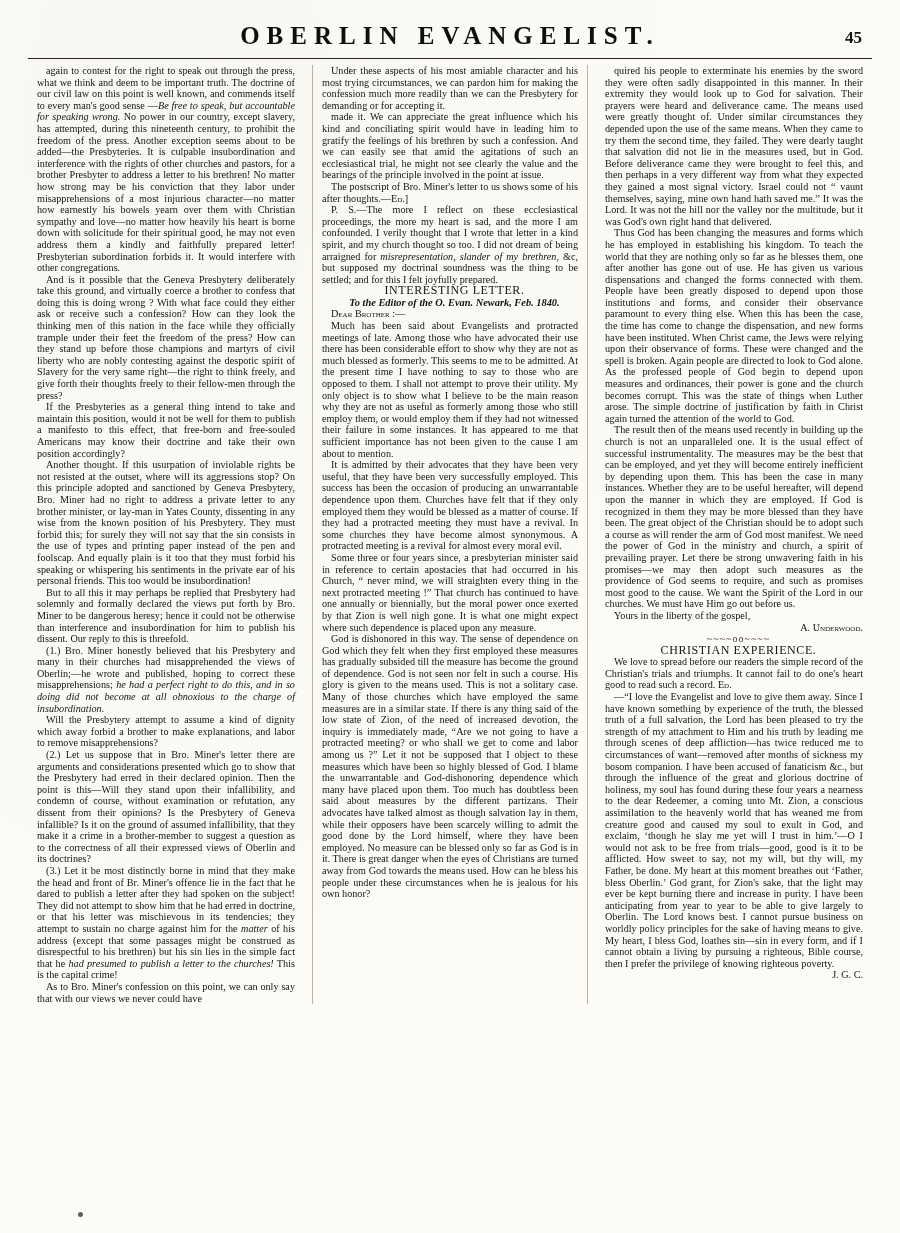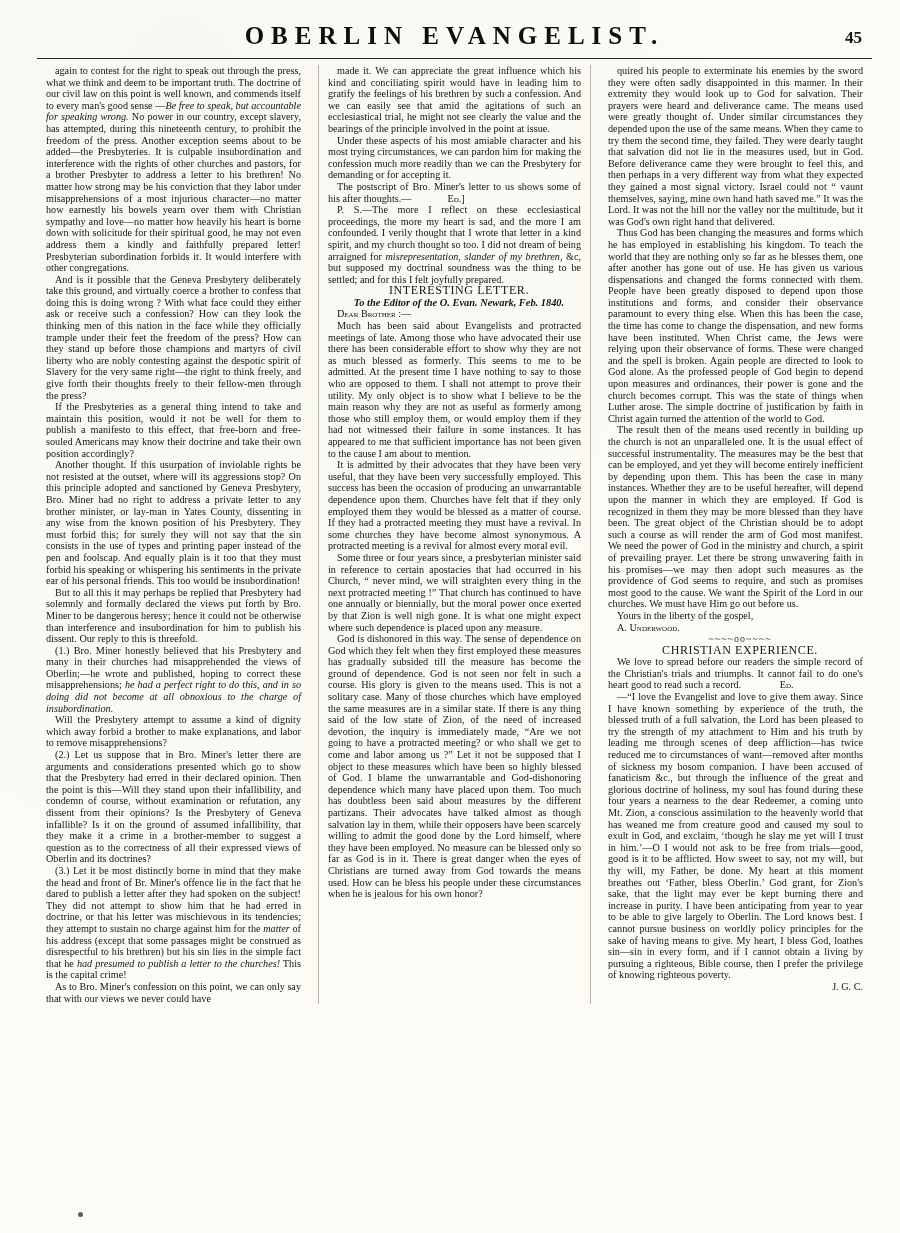"OBERLIN EVANGELIST." .page { padding: 18px 28px 20px 37px -> 18px 28px 20px 28px }
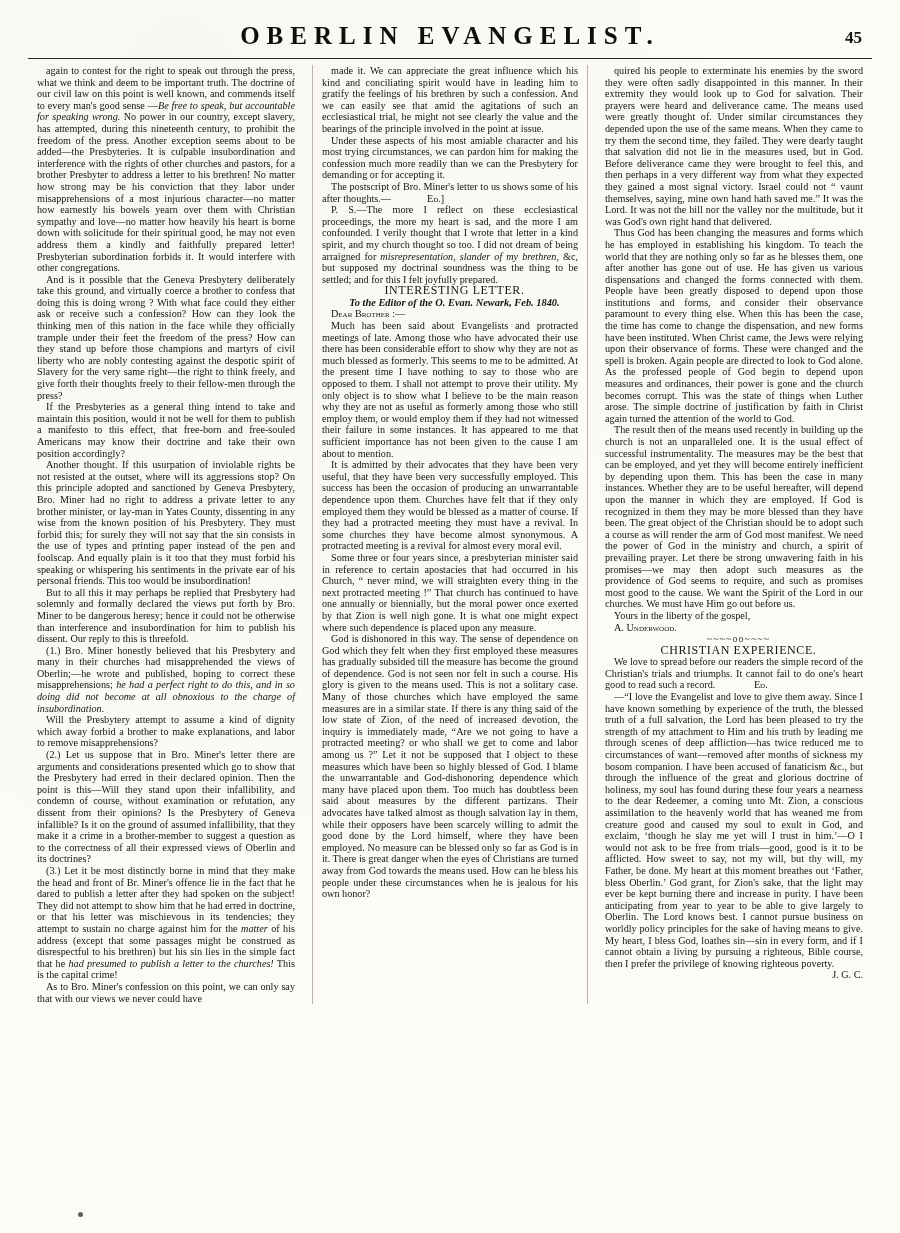"made it. We can appreciate" p { order: before "Under these aspects of his" -> after "Under these aspects of his" }
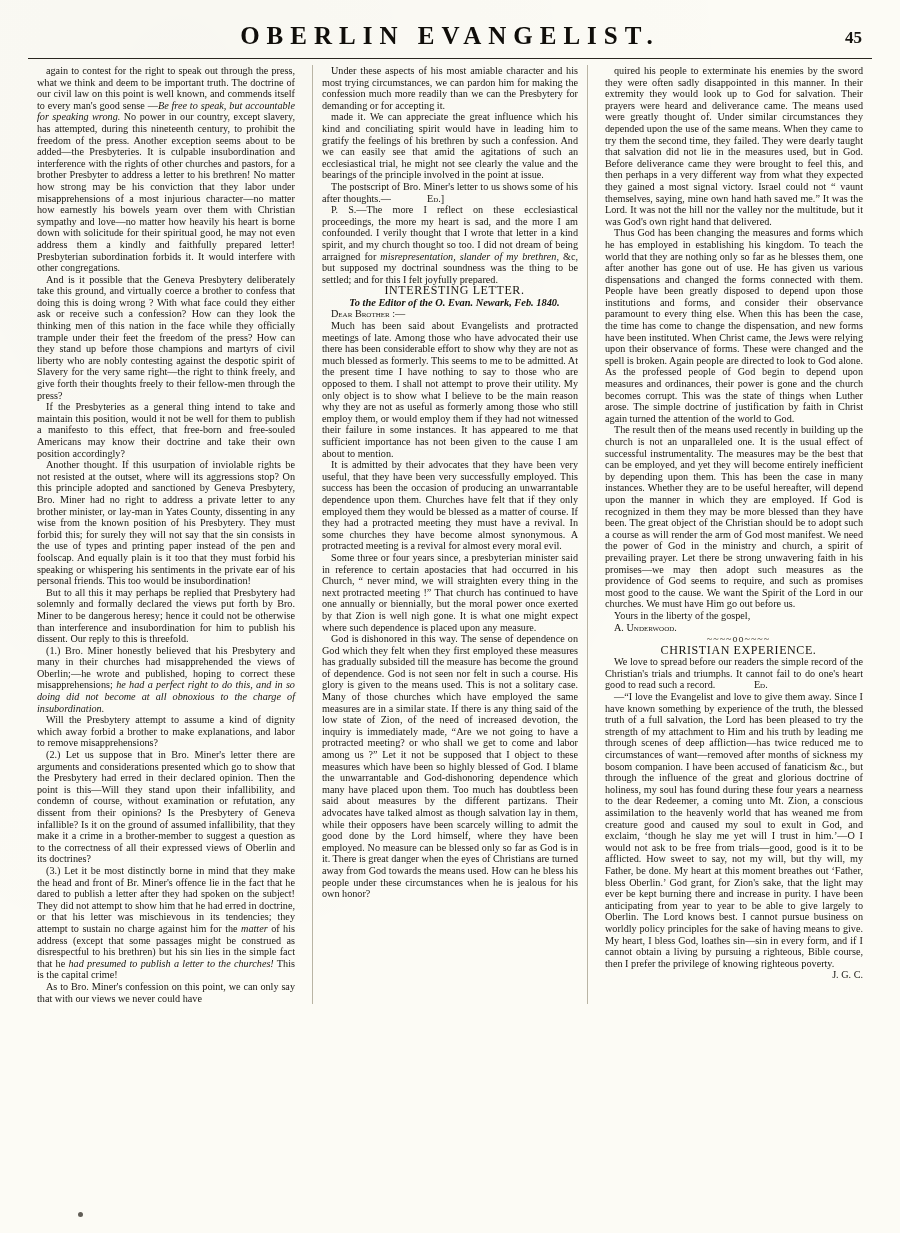"Ed." .smallcaps { margin-left: 36px -> none }
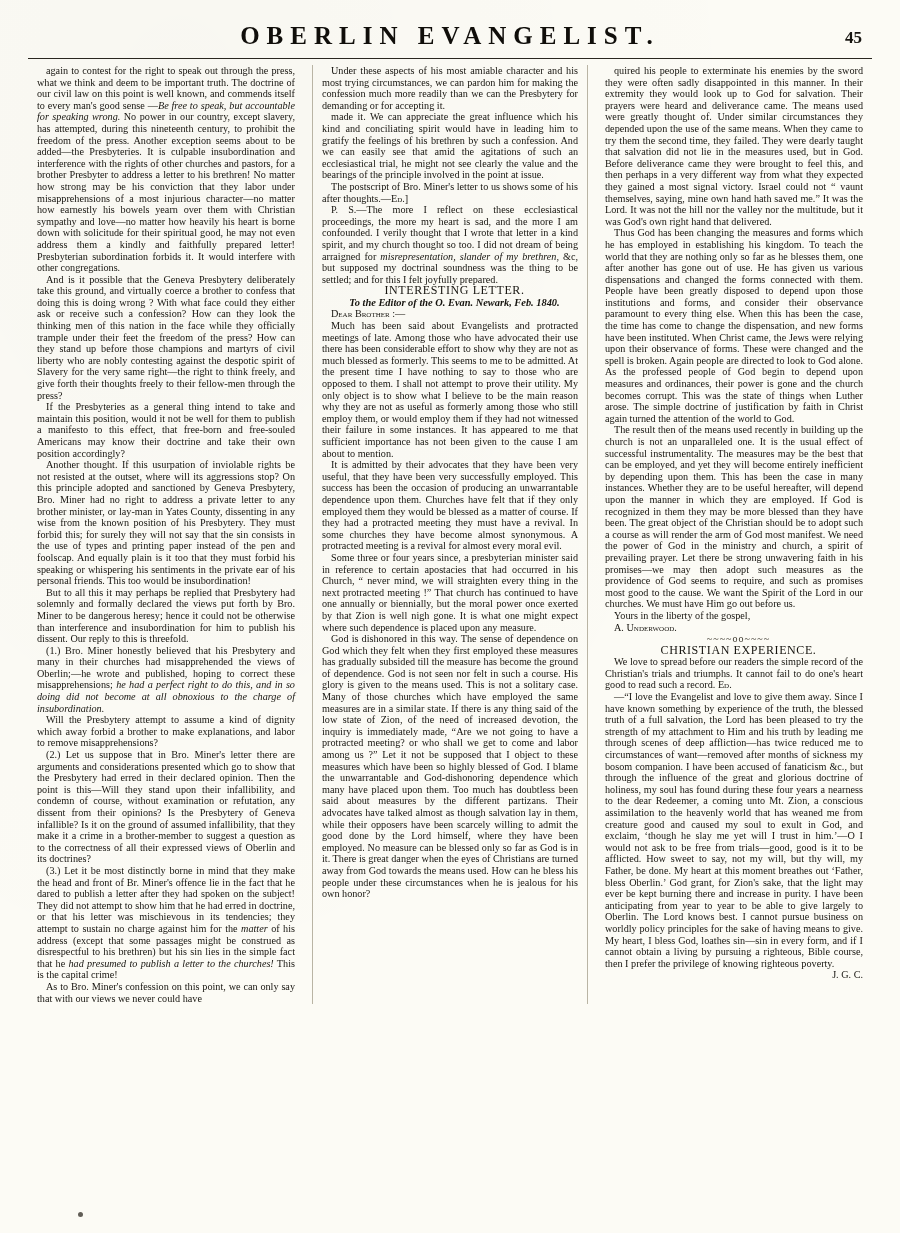"A. Underwood." .sign-right { text-align: none -> right }
